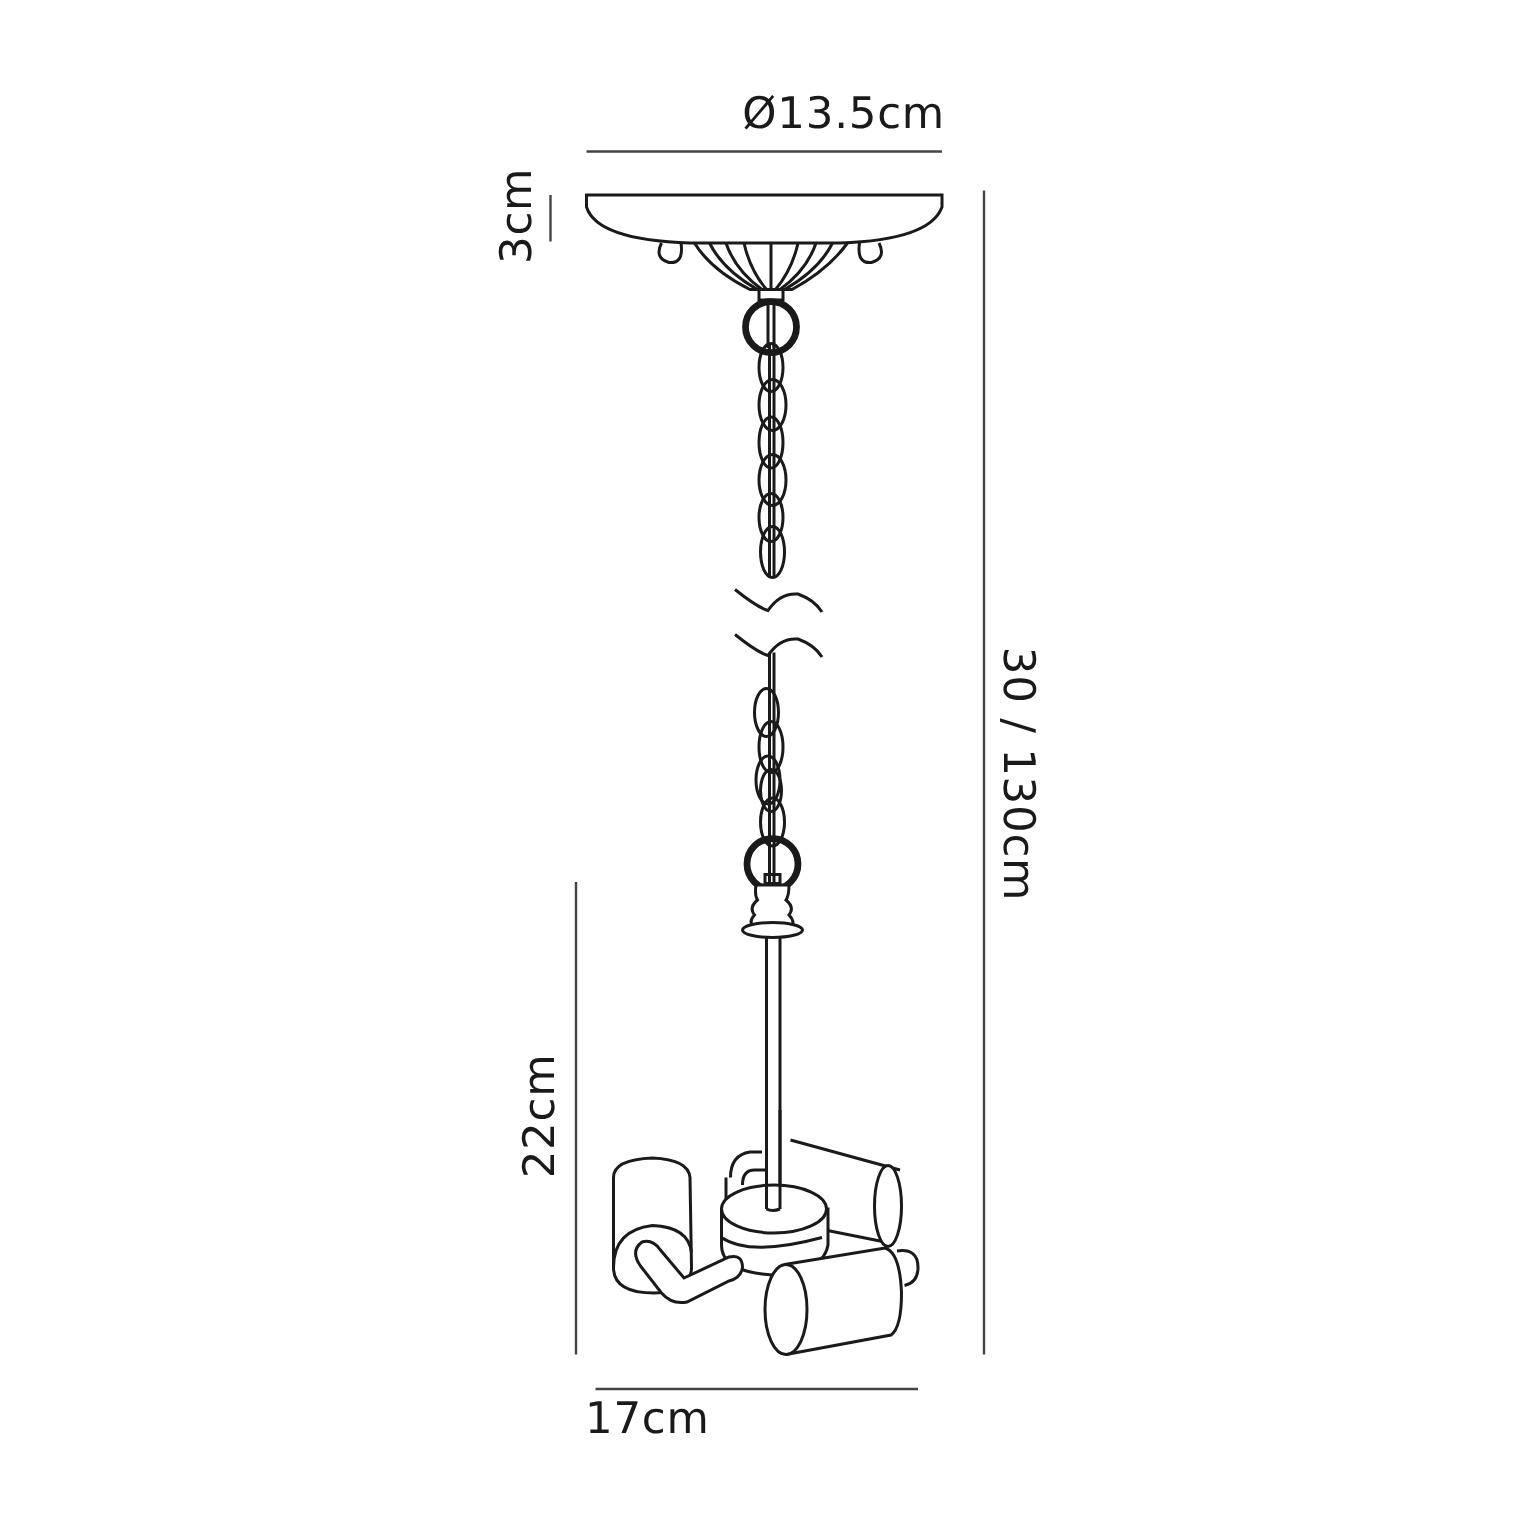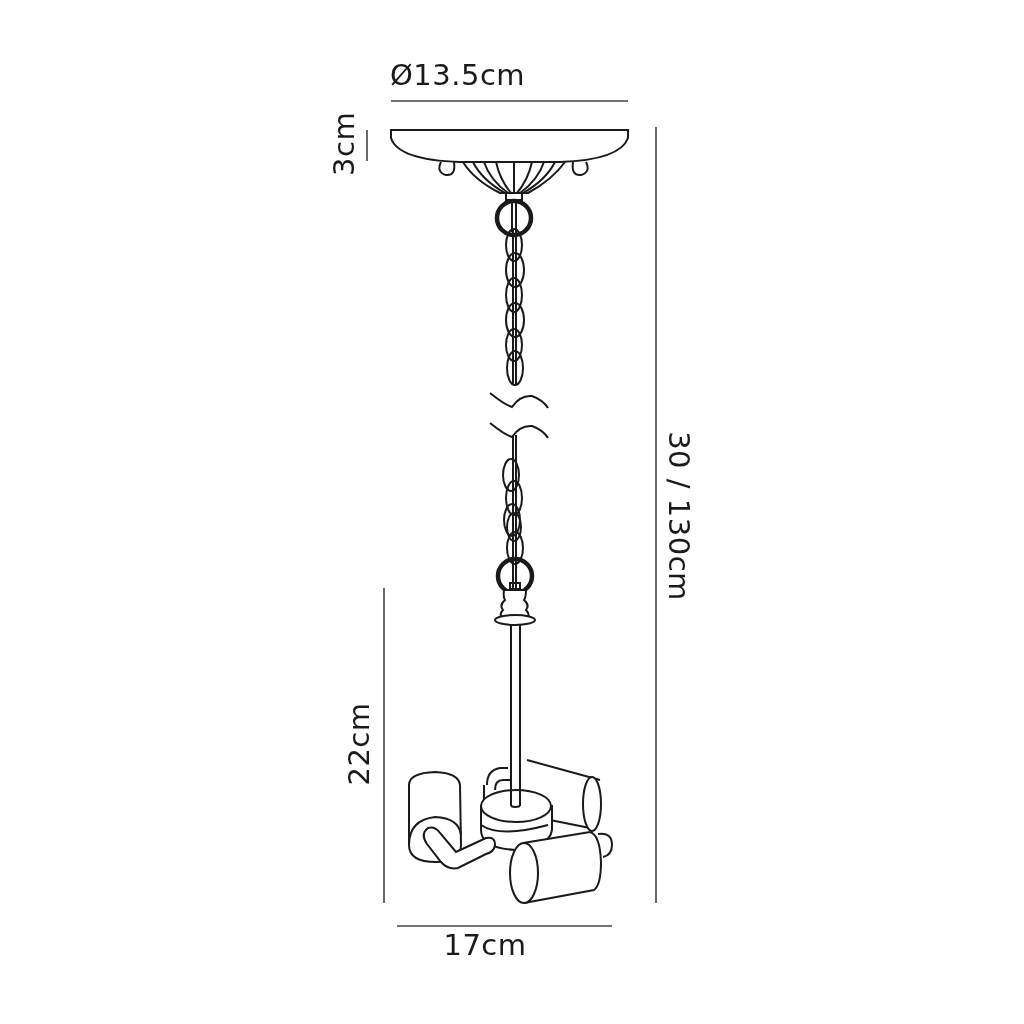"Ø13.5cm" .label-top { text-align: left -> right }
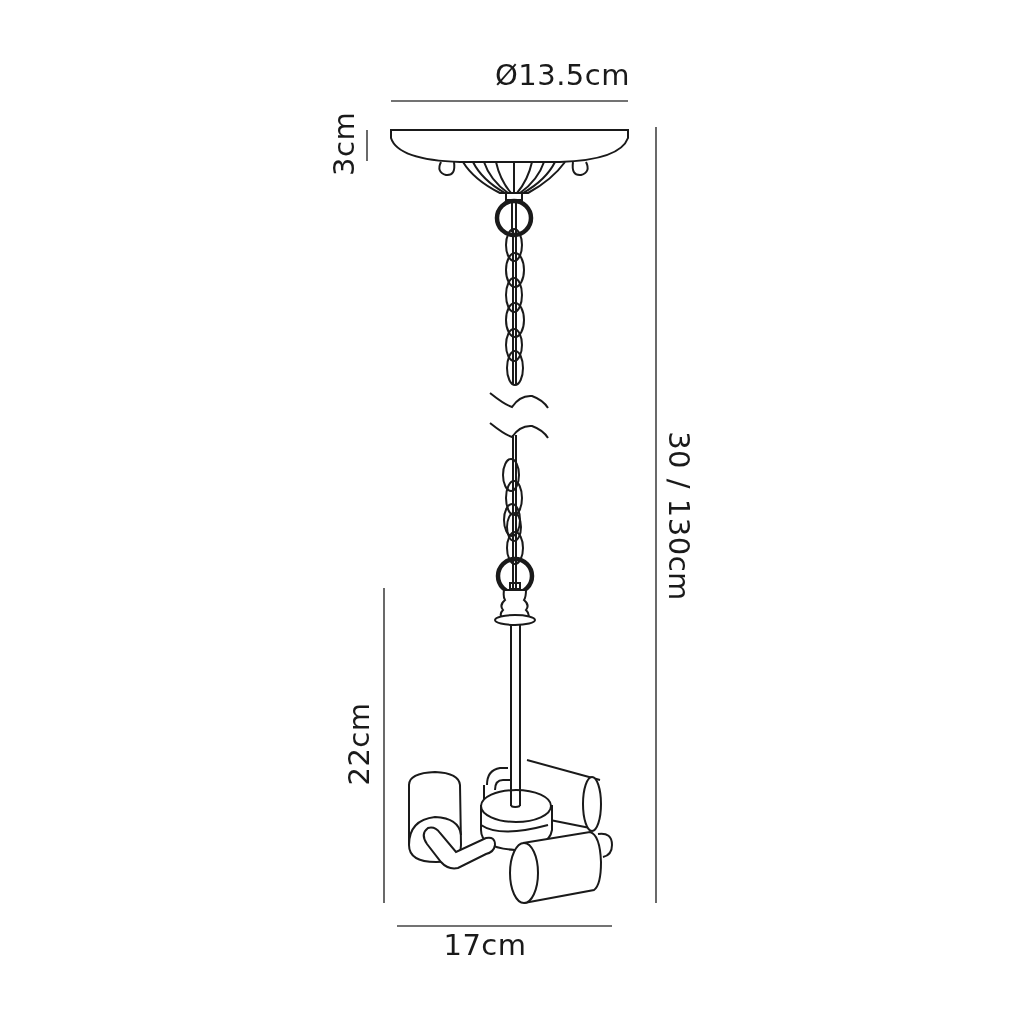"17cm" .label-bottom { left: 378px -> 390px; text-align: center -> left }
